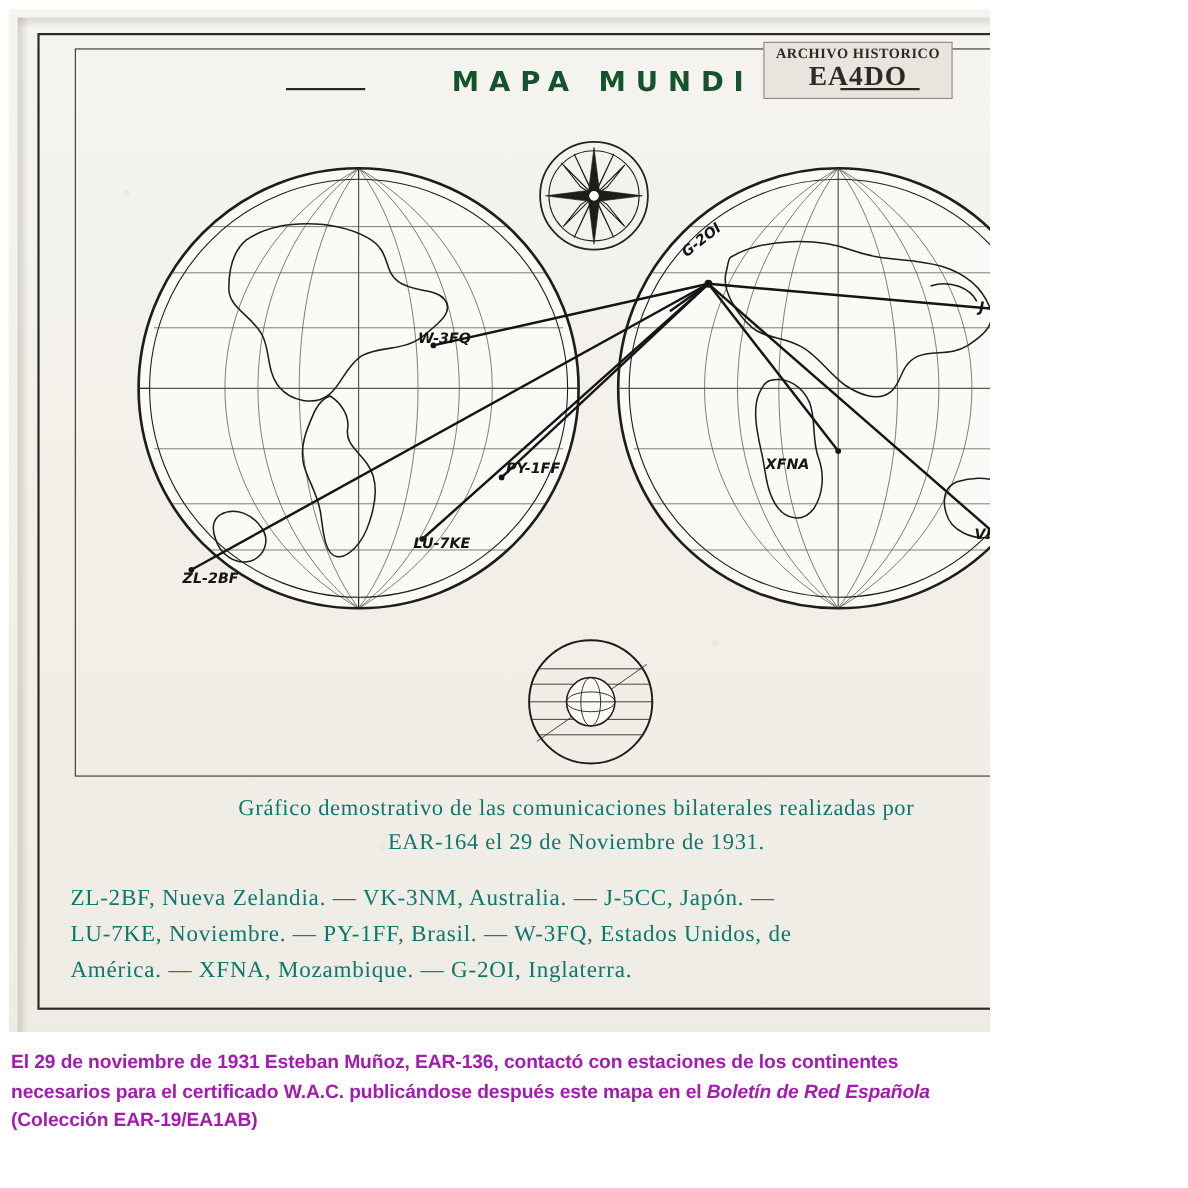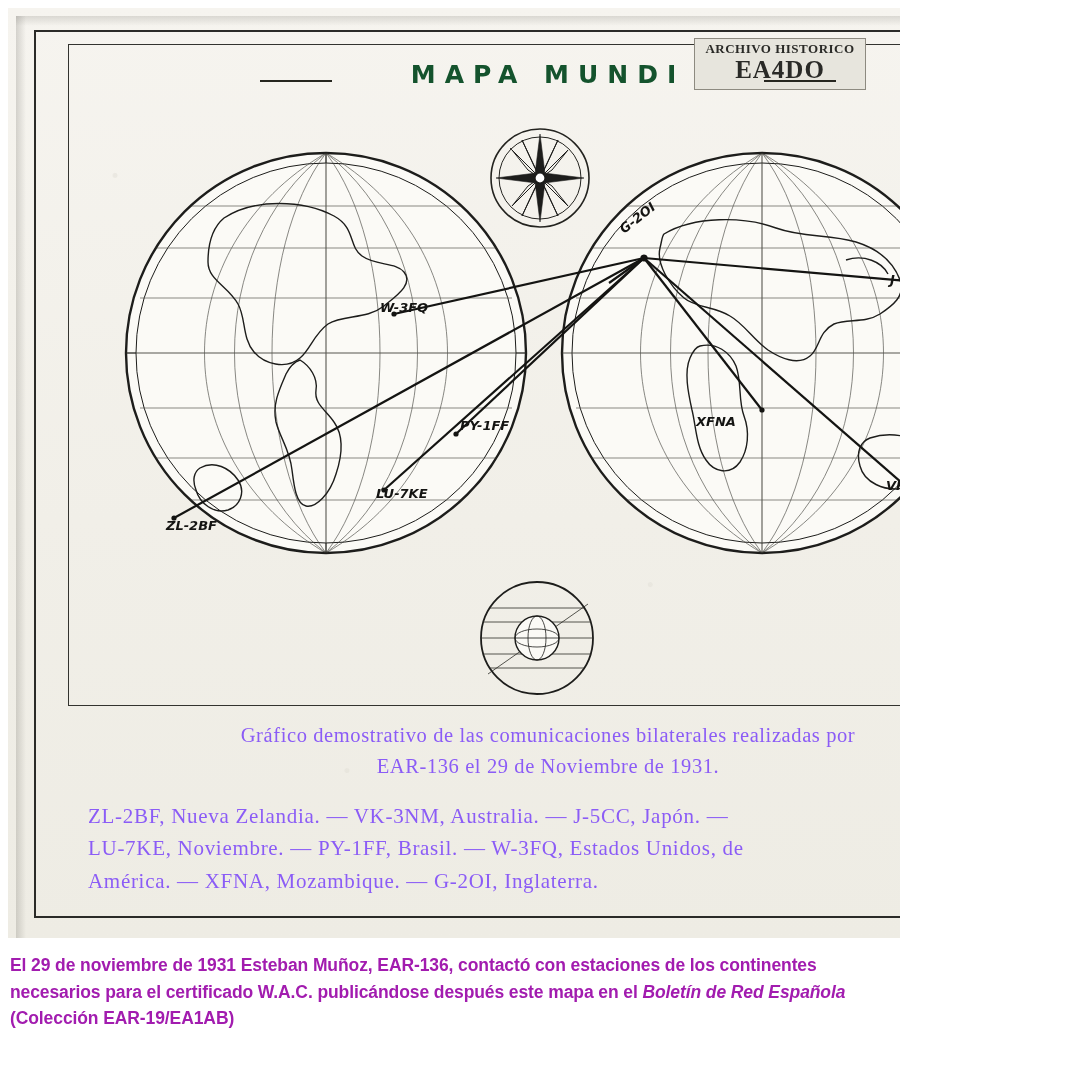"Gráfico demostrativo de las" .plate-caption { color: #8b5cf6 -> #0f766e; left: 80px -> 56px }
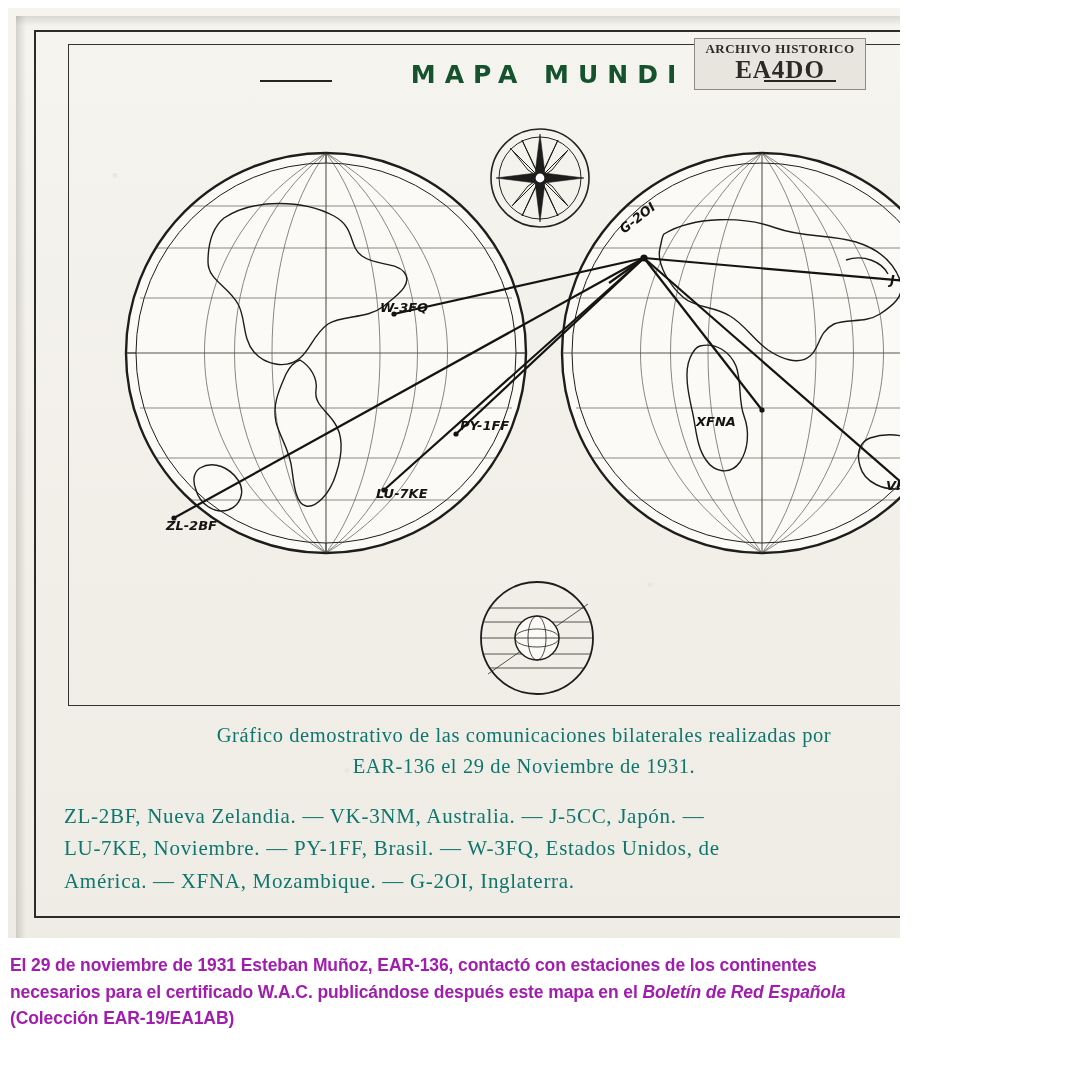"EAR-136 el 29 de Noviembre" div.c1 { text: EAR-136 -> EAR-164 }
